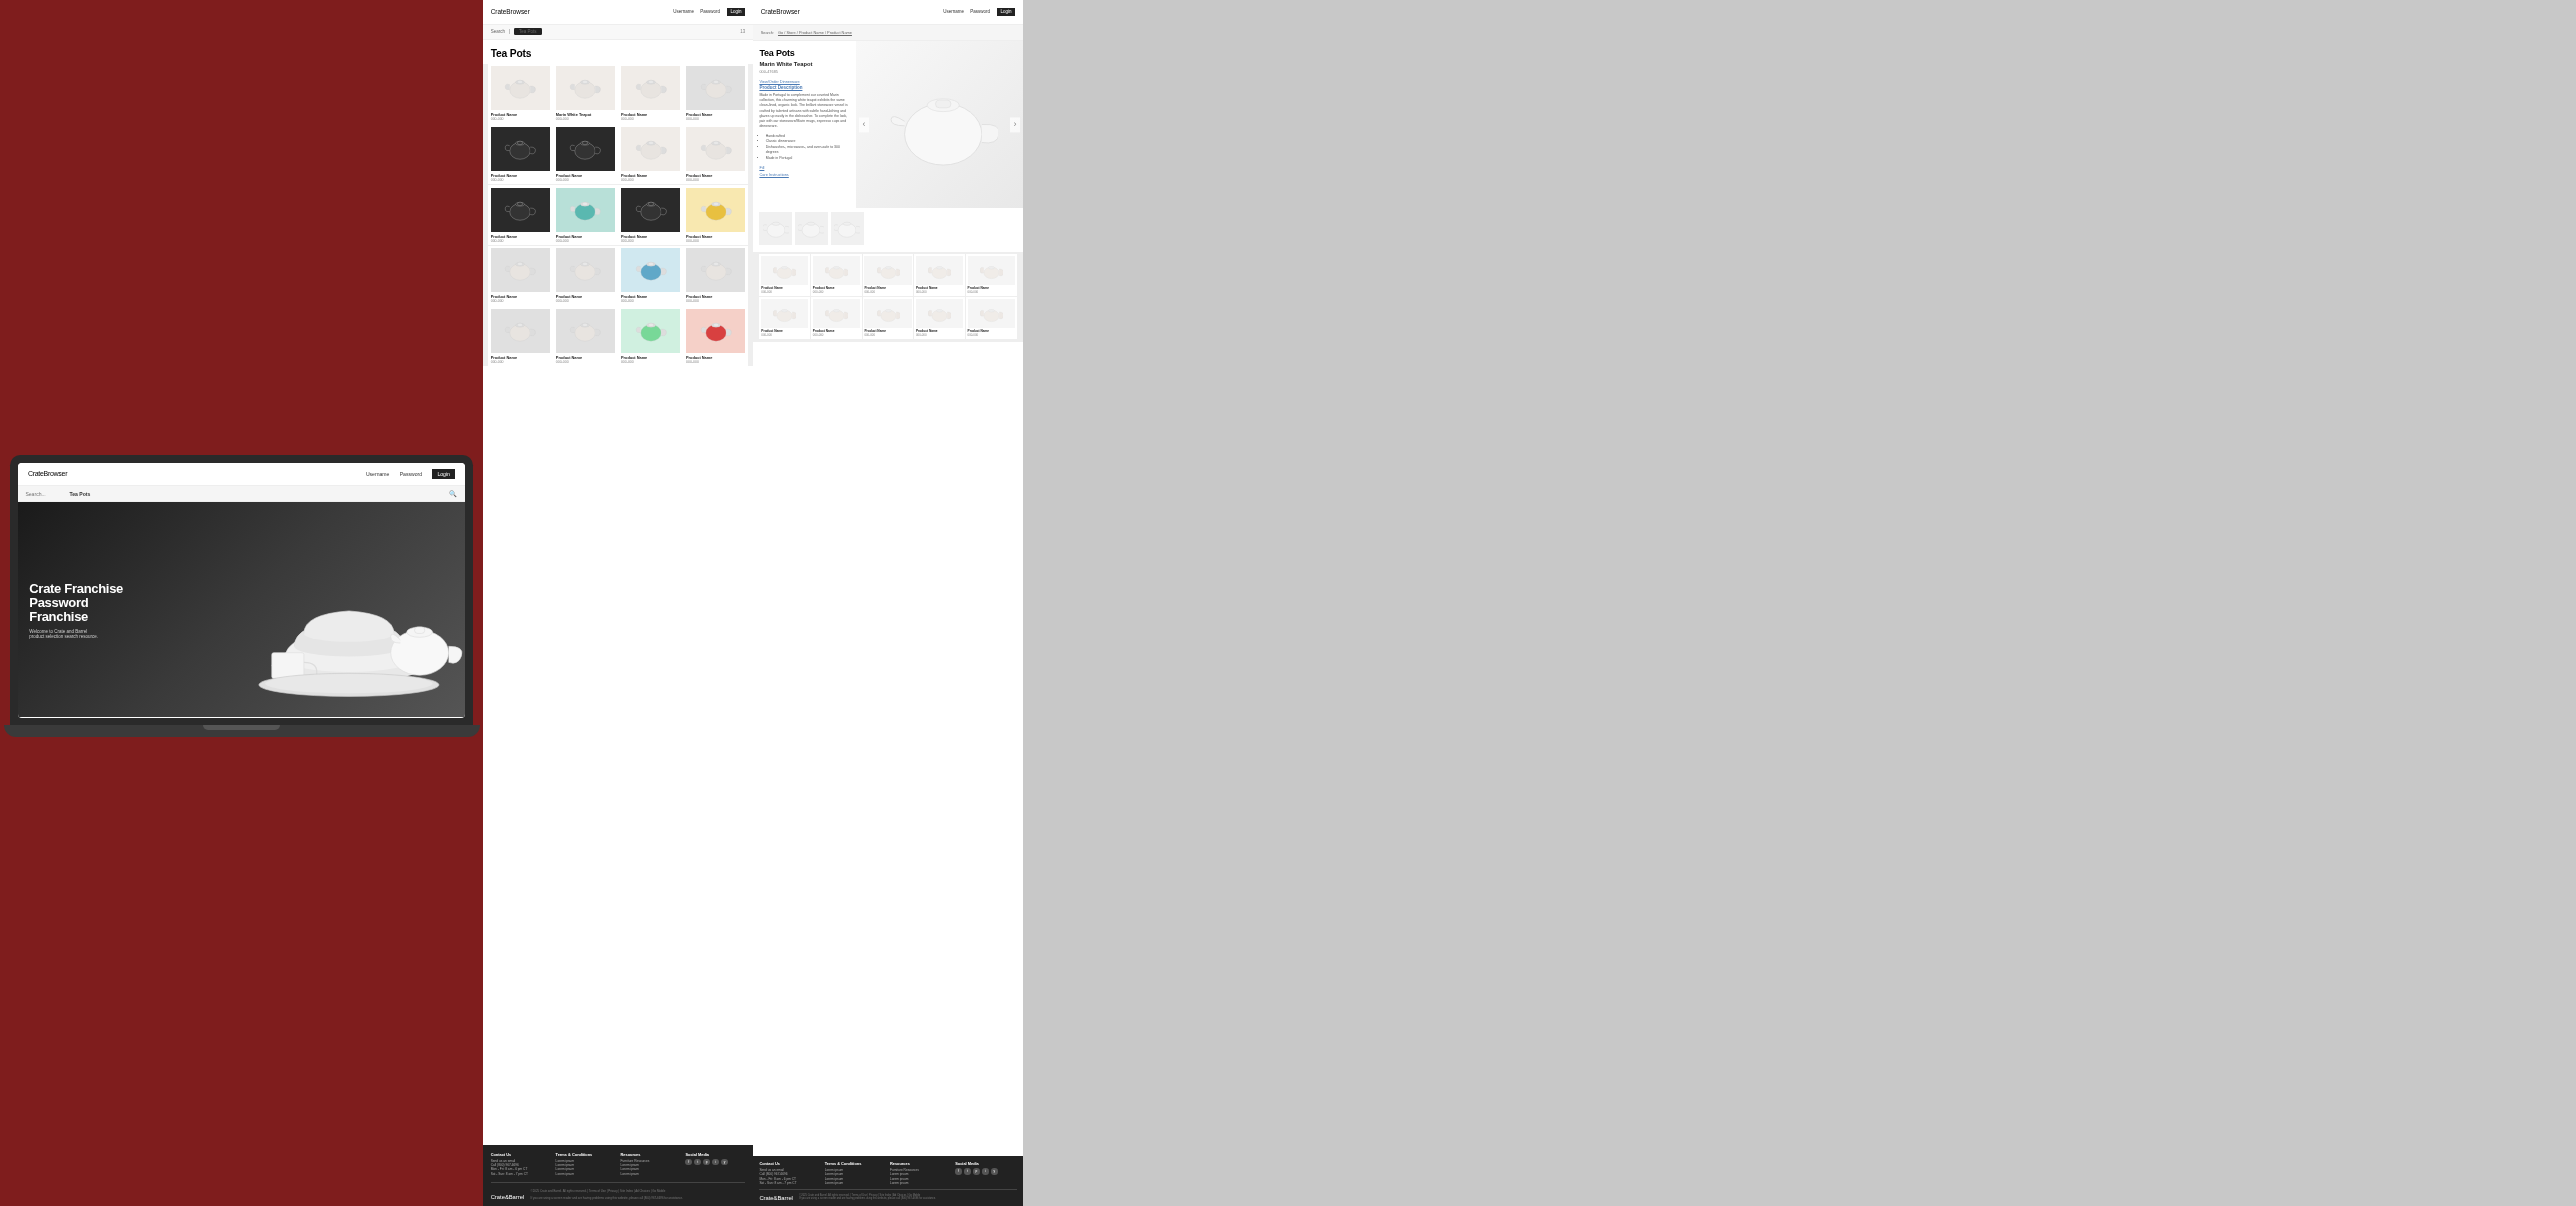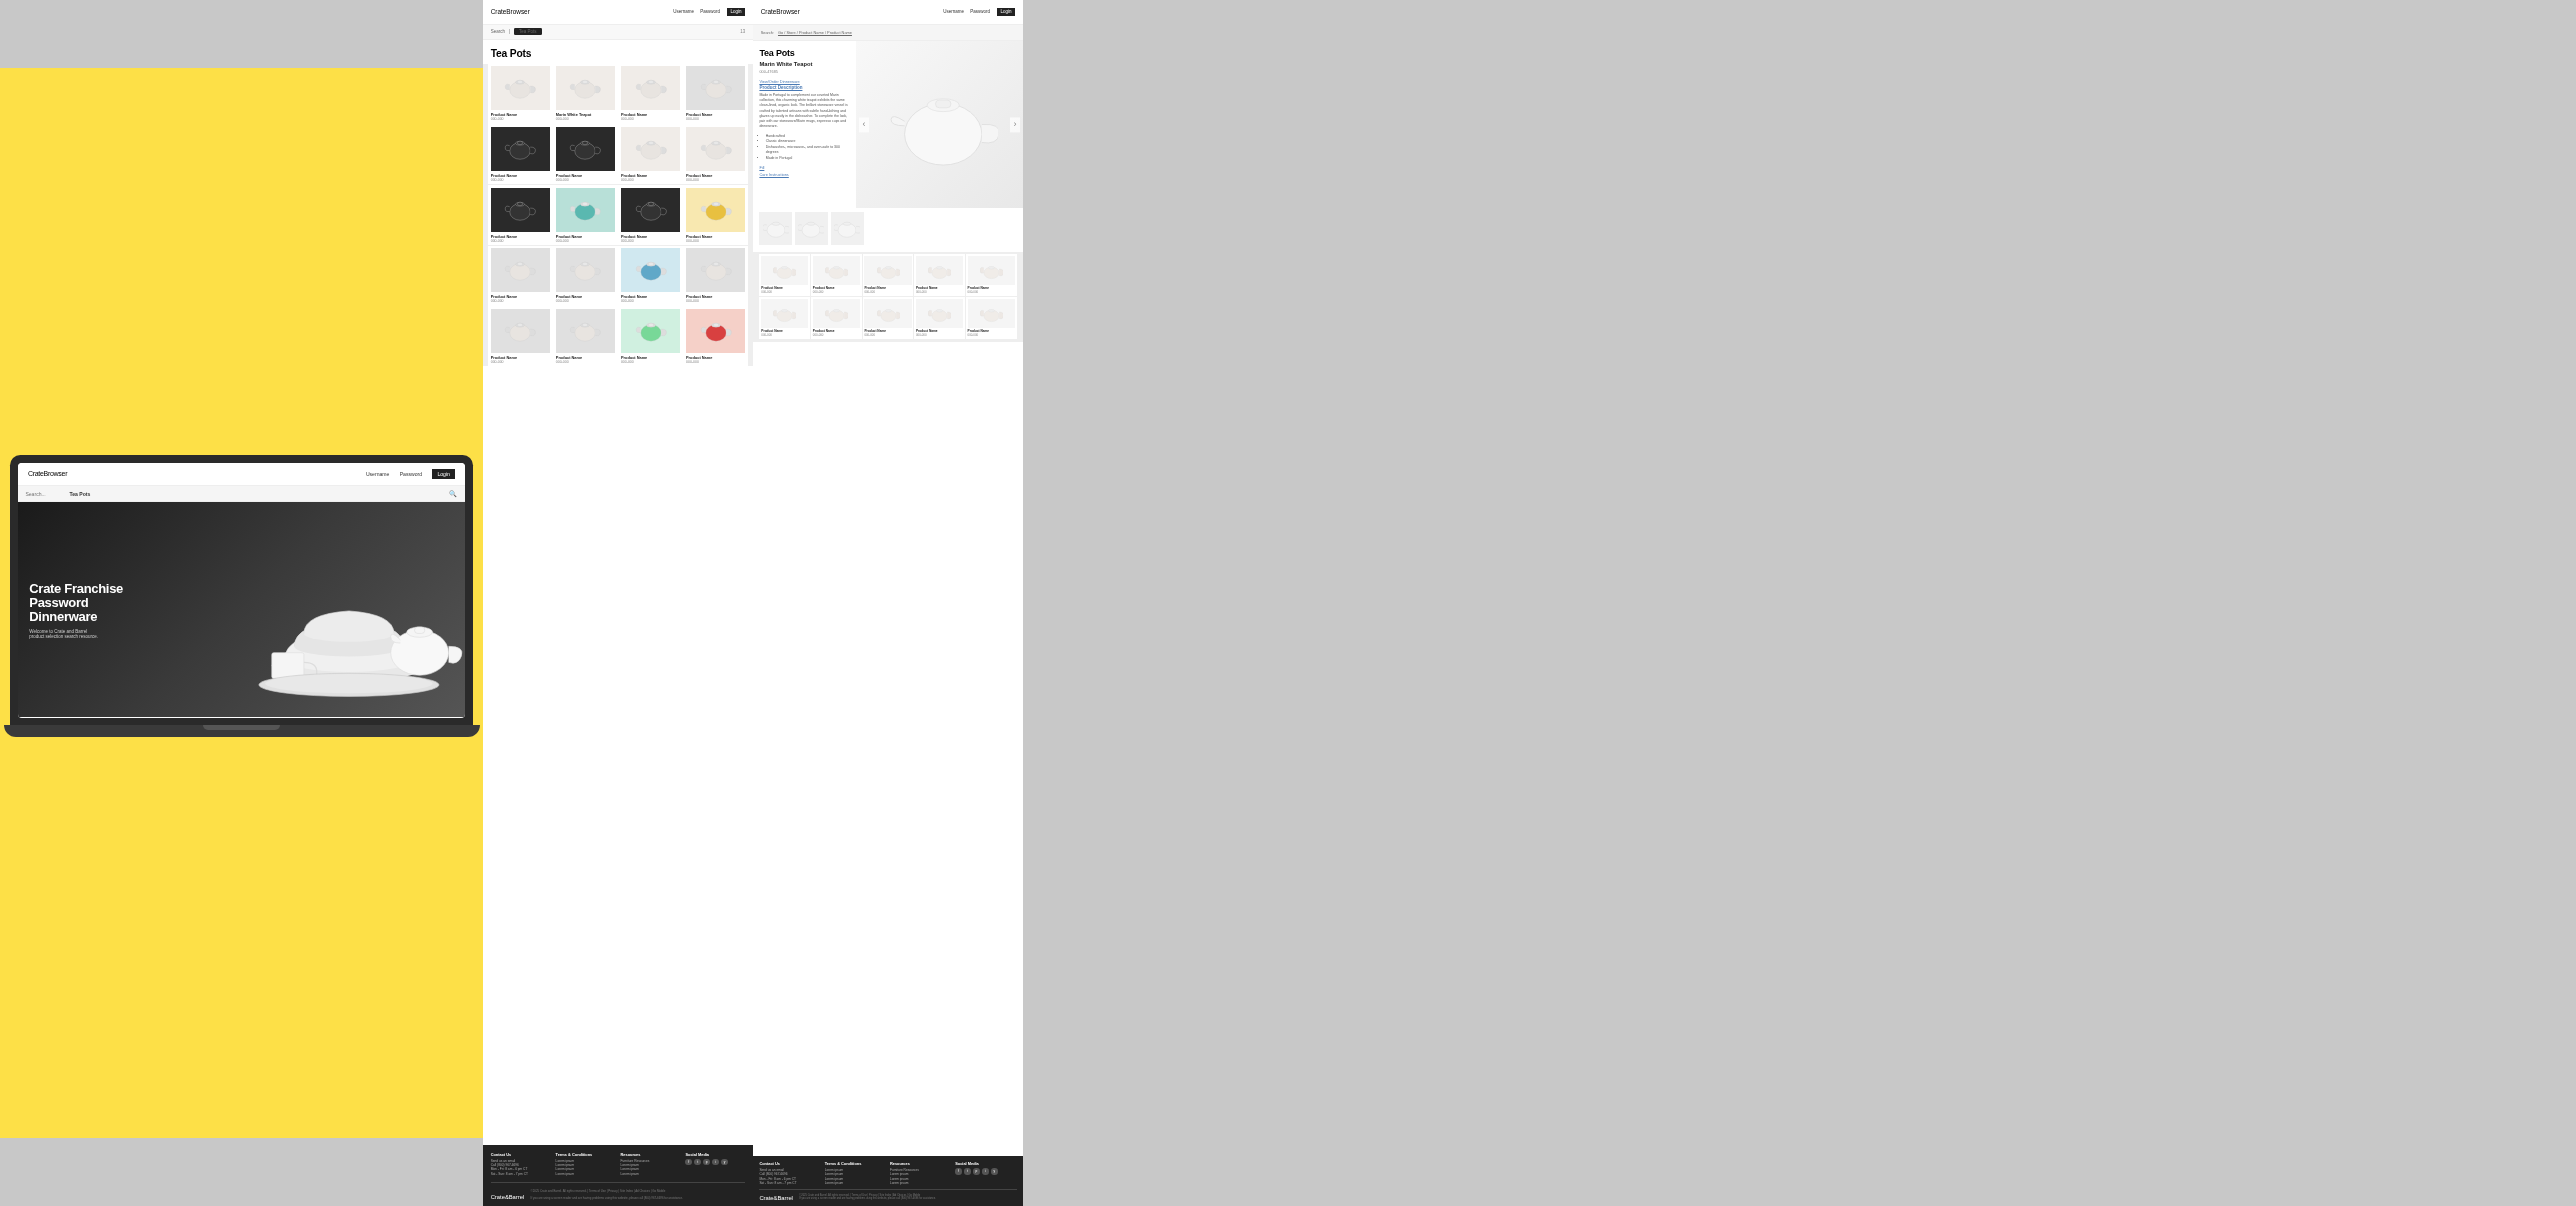"Crate Franchise" .laptop-section { background: #fde047 -> #7f1d1d; height: 1070px -> 1206px }
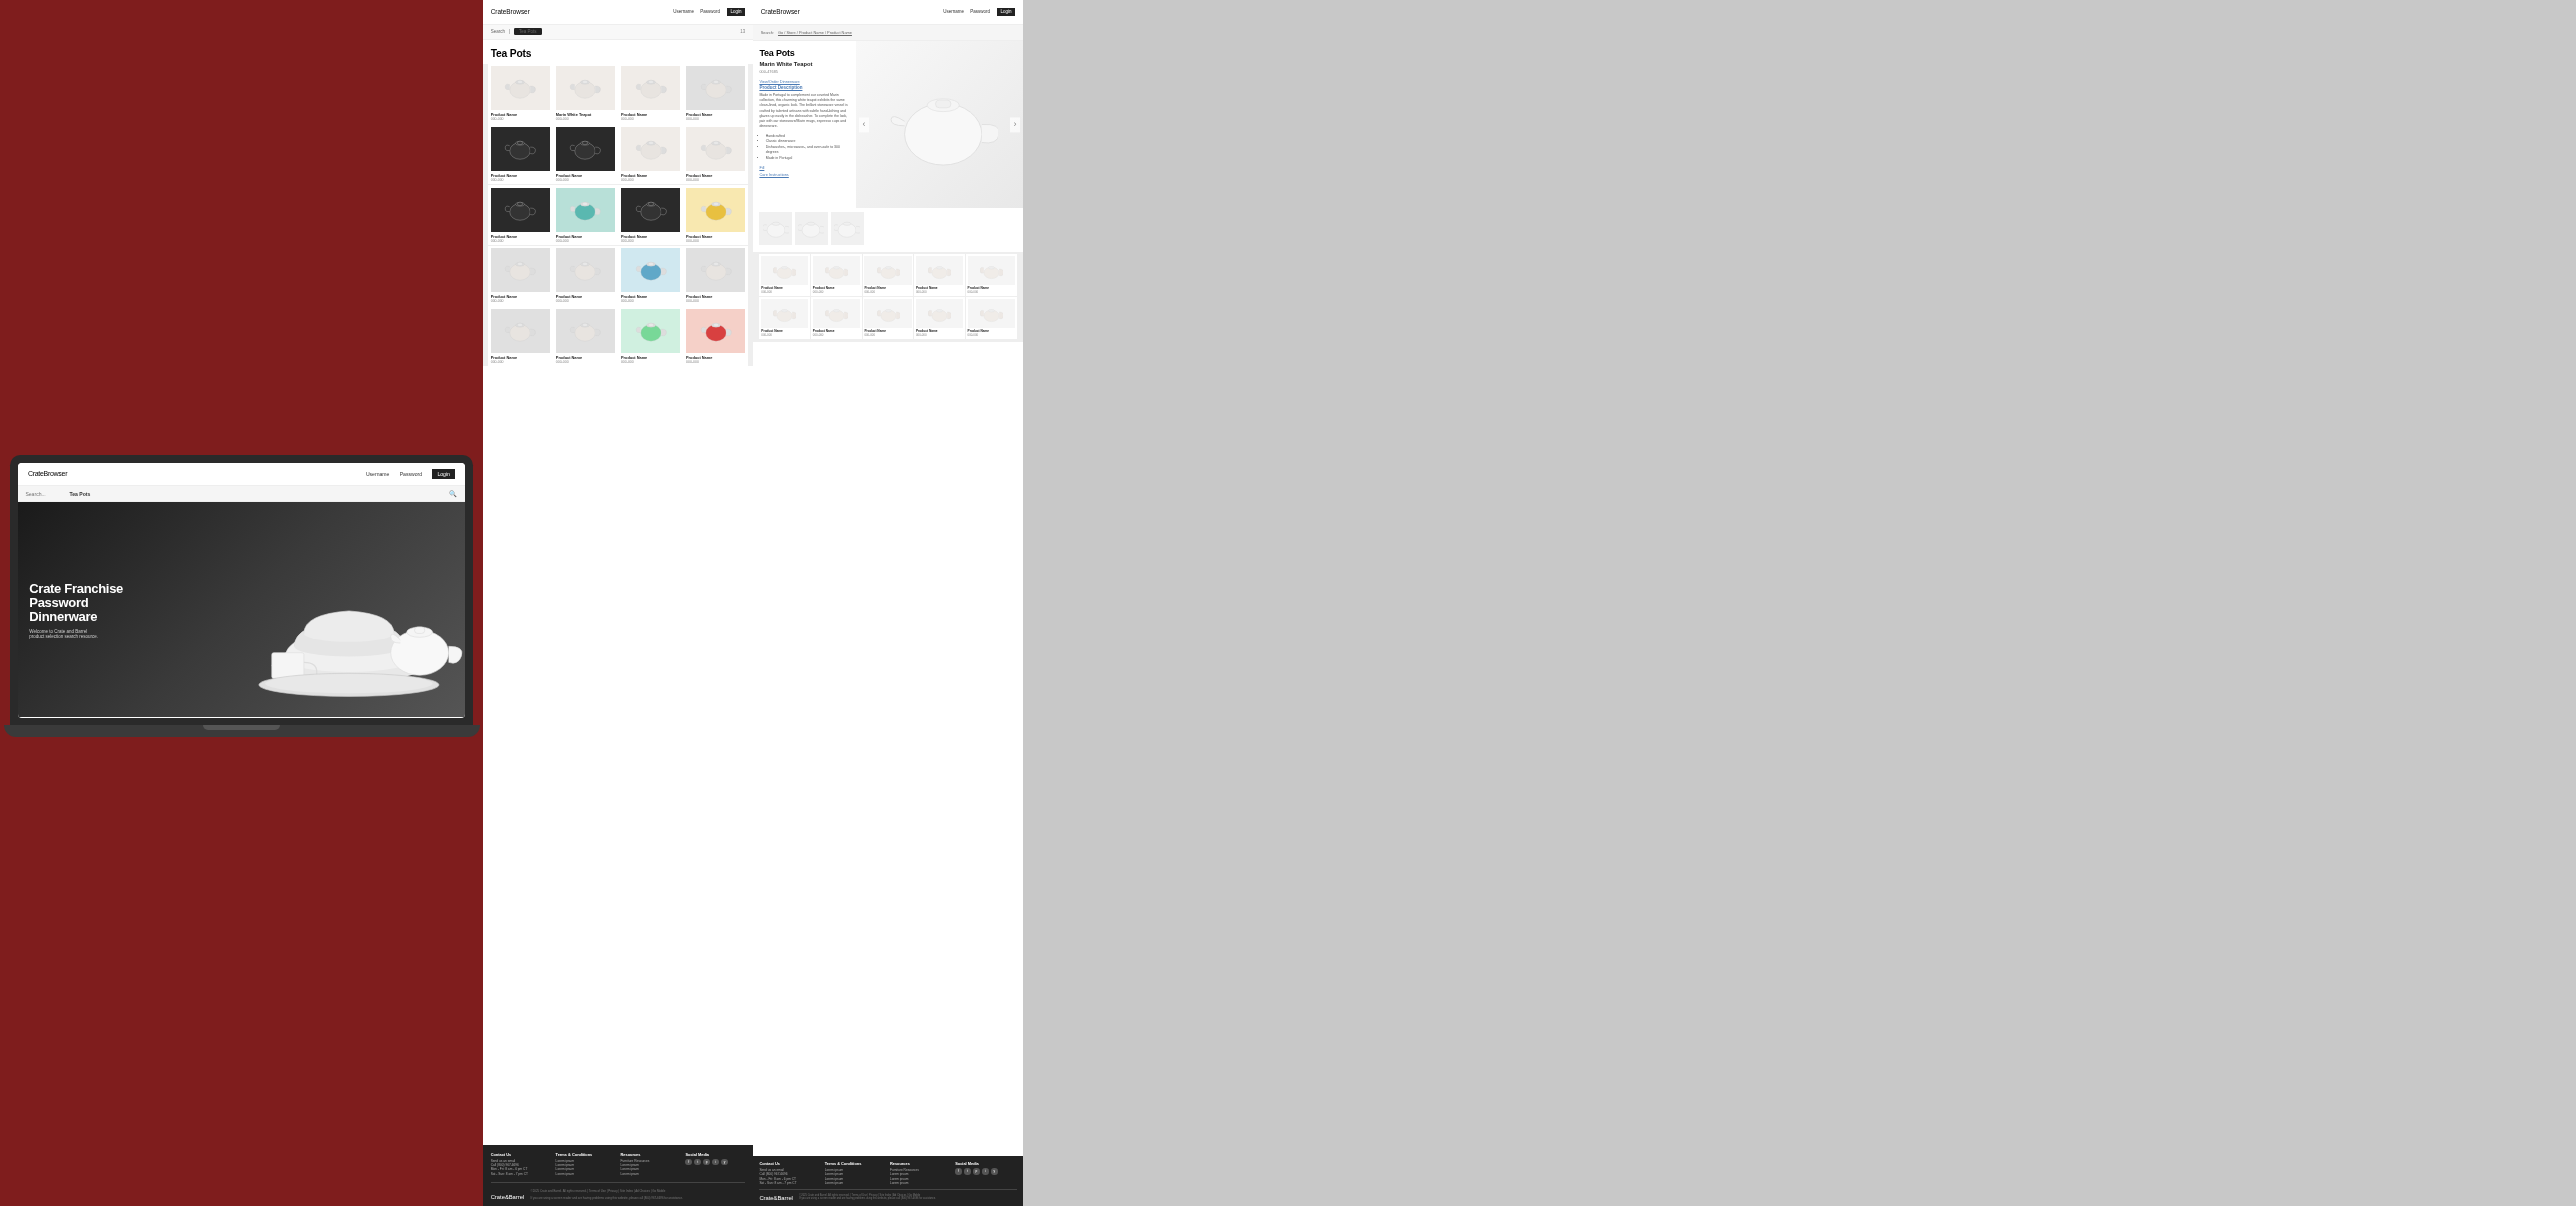"Dinnerware" span { text: Dinnerware -> Franchise }
